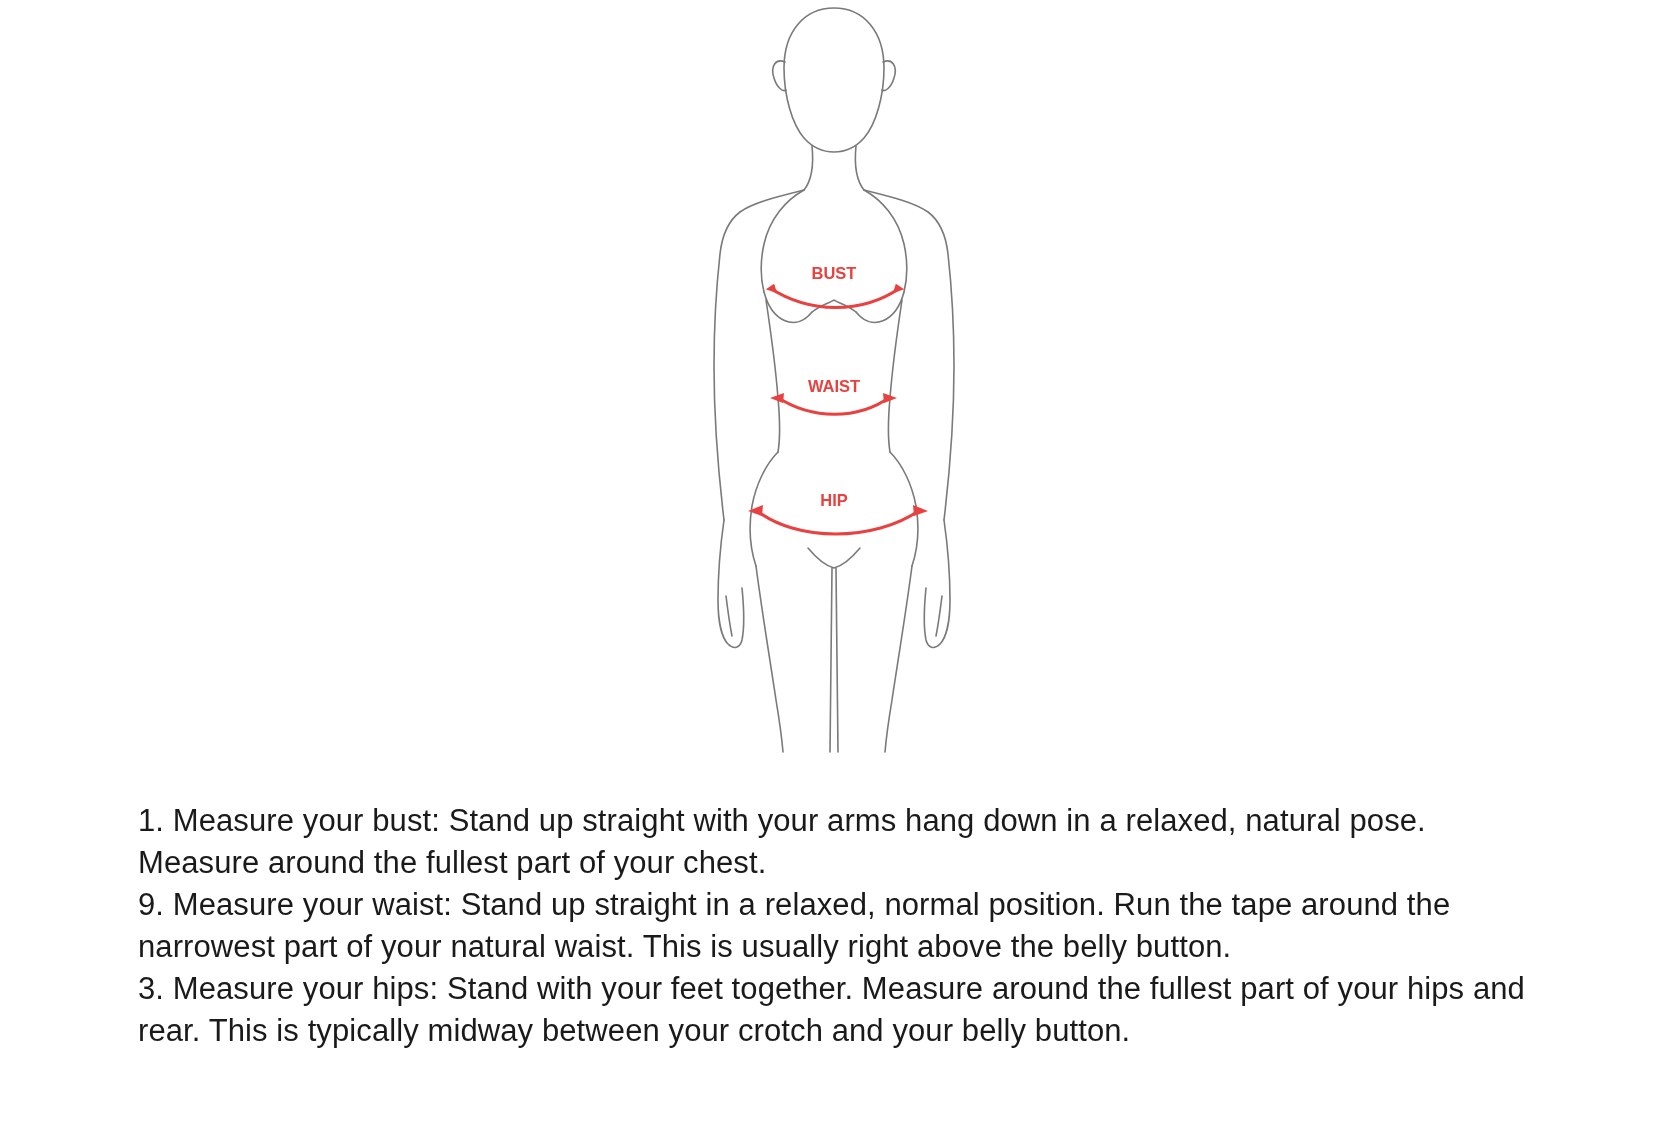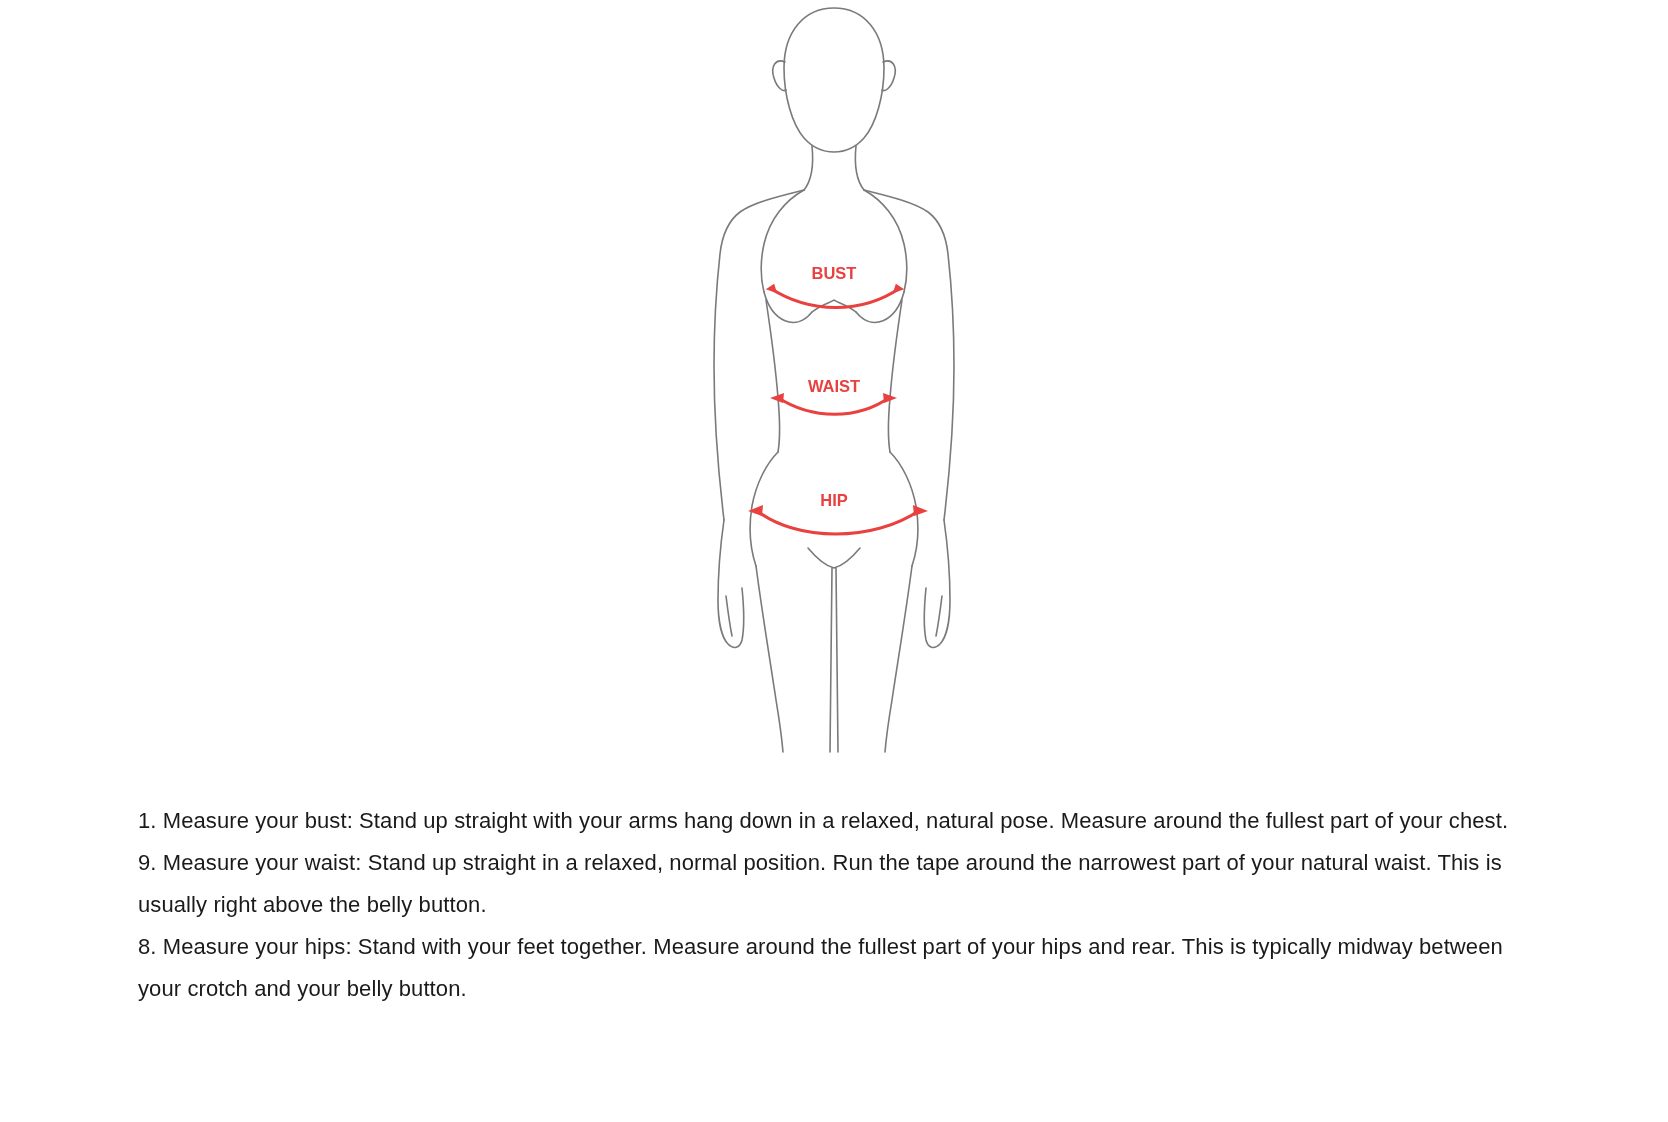"1. Measure your bust: Stand" .instructions { font-size: 22px -> 31px }
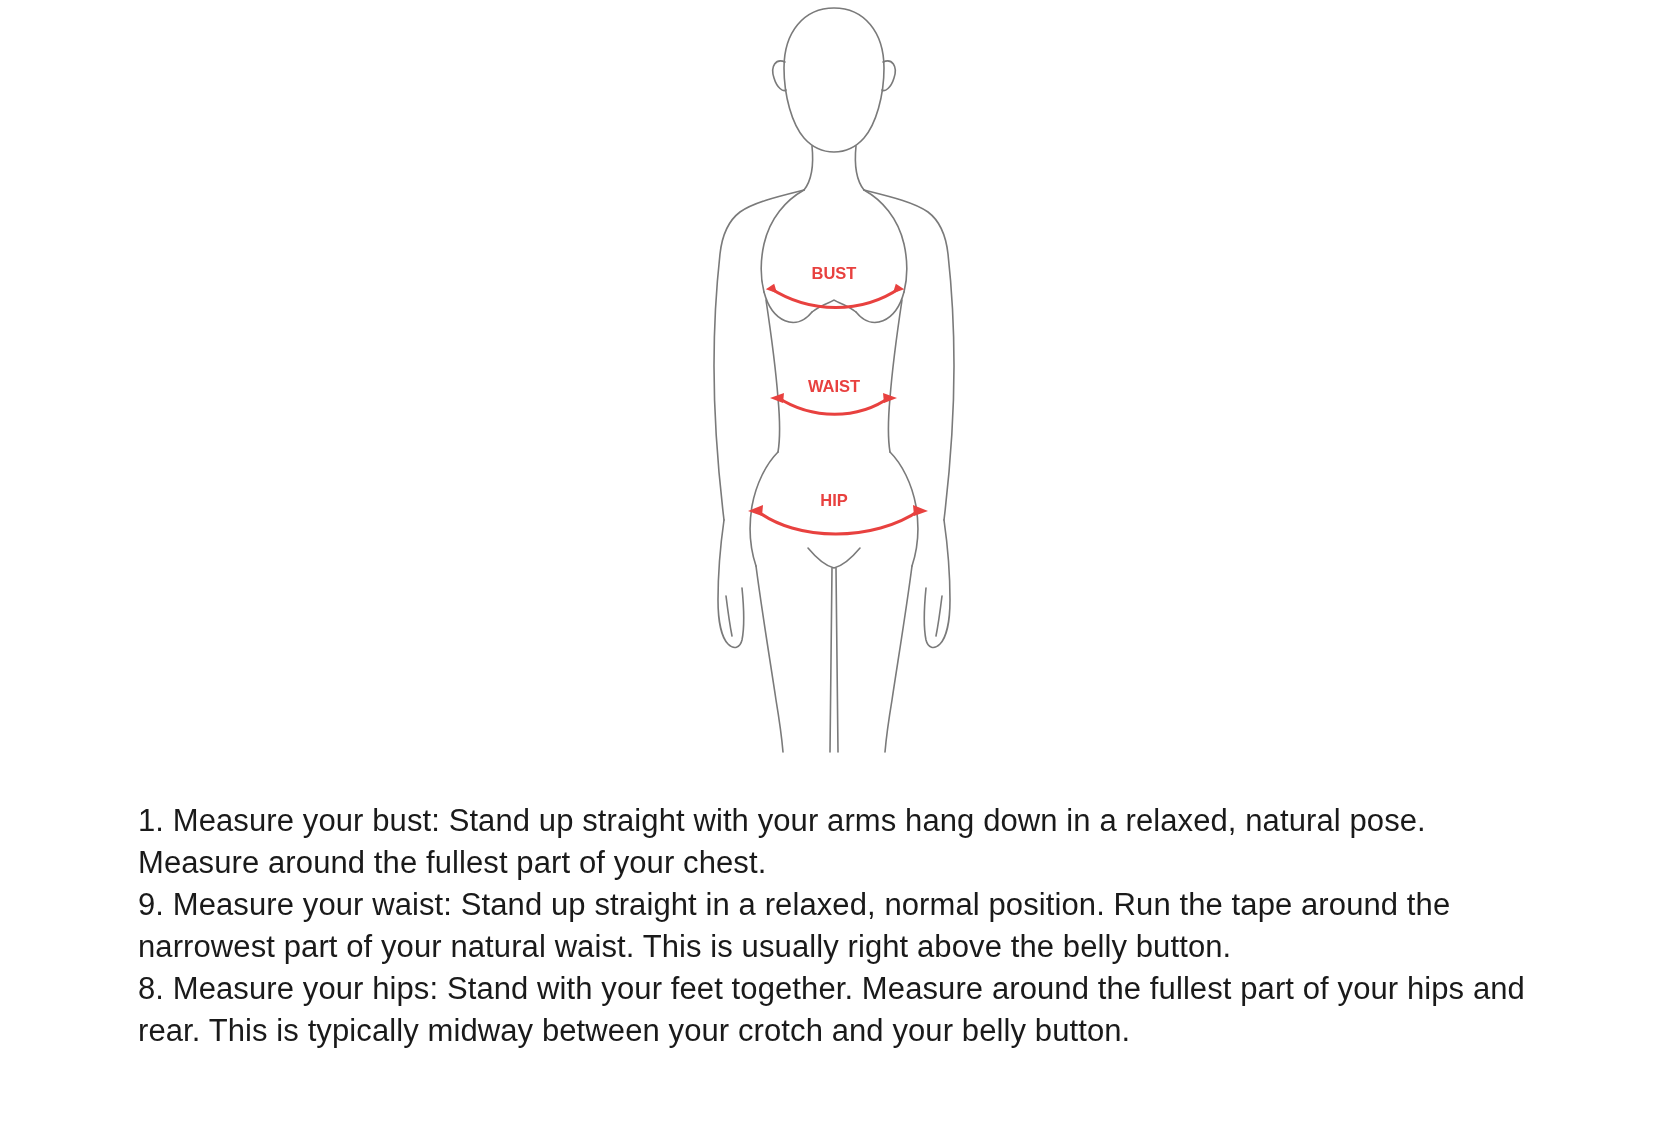"8. Measure your hips: Stand" p { text: 8 -> 3 }
